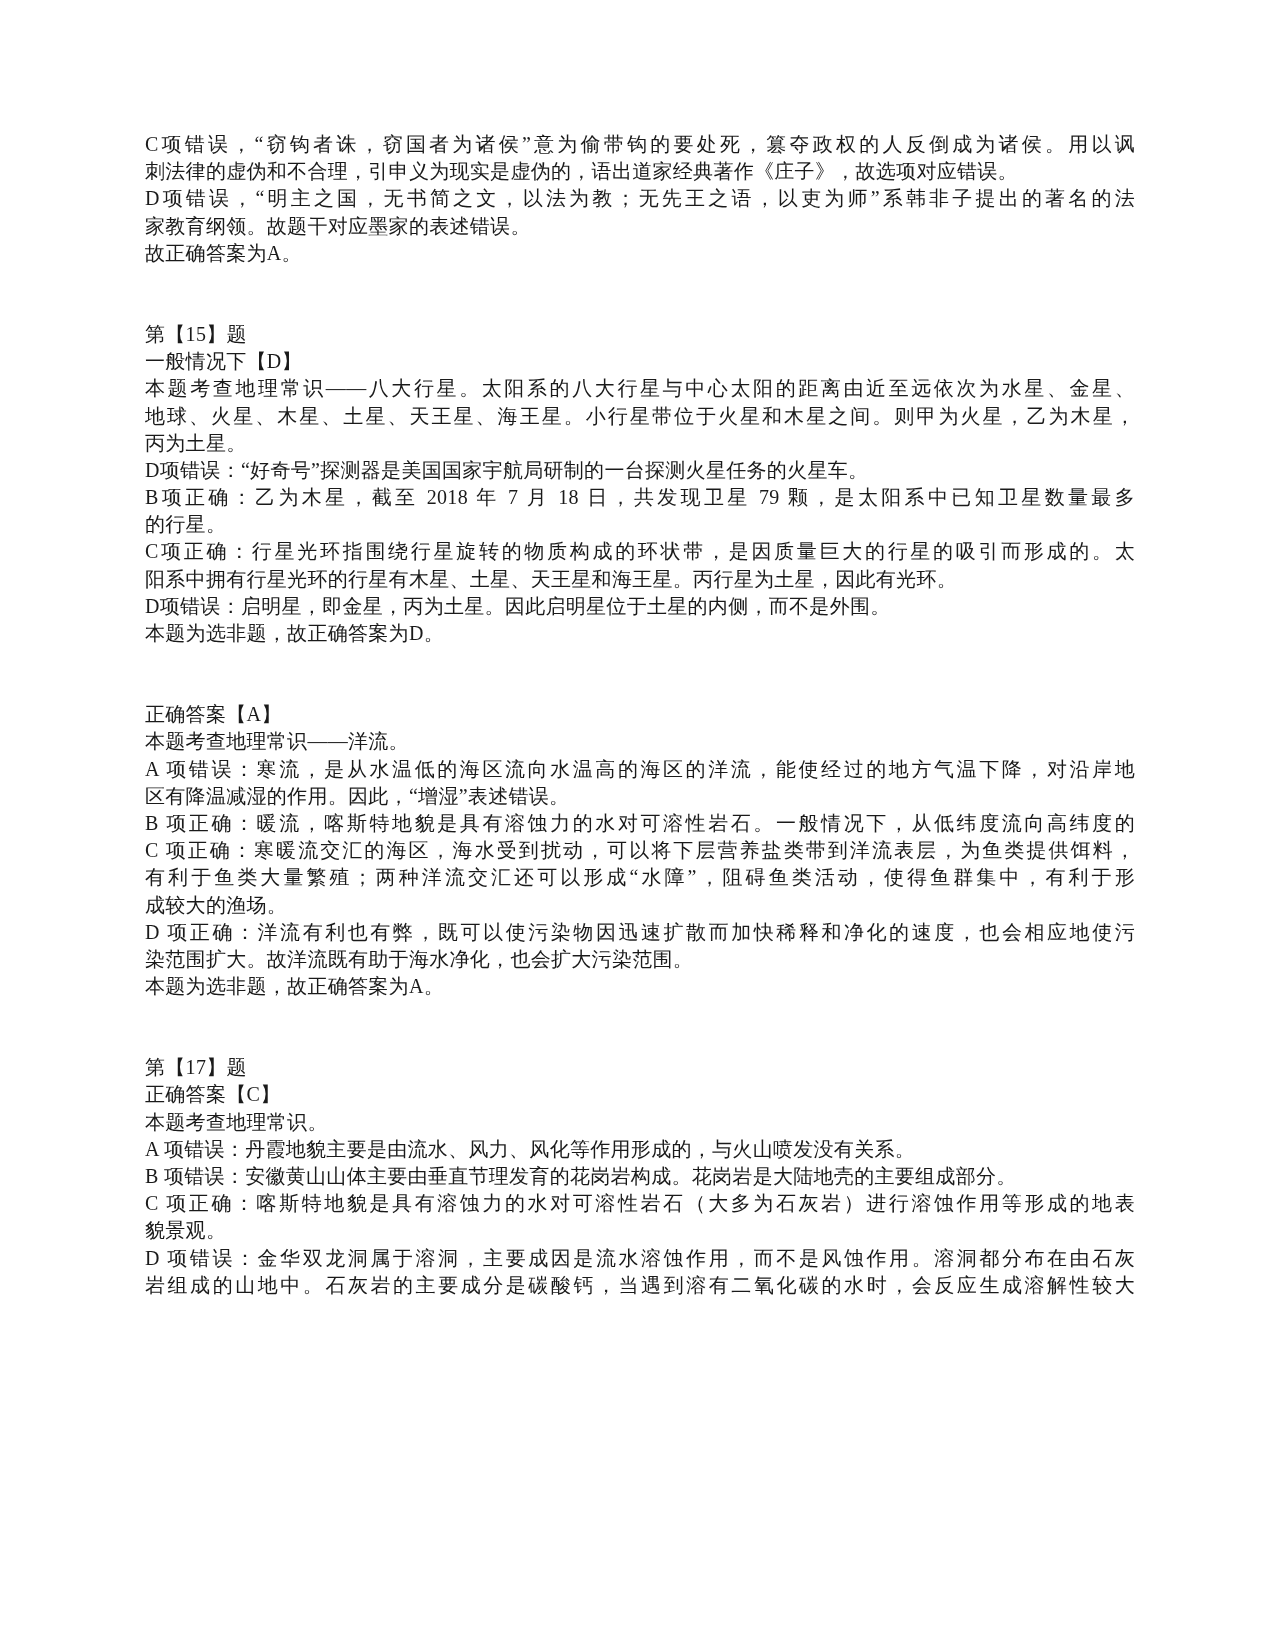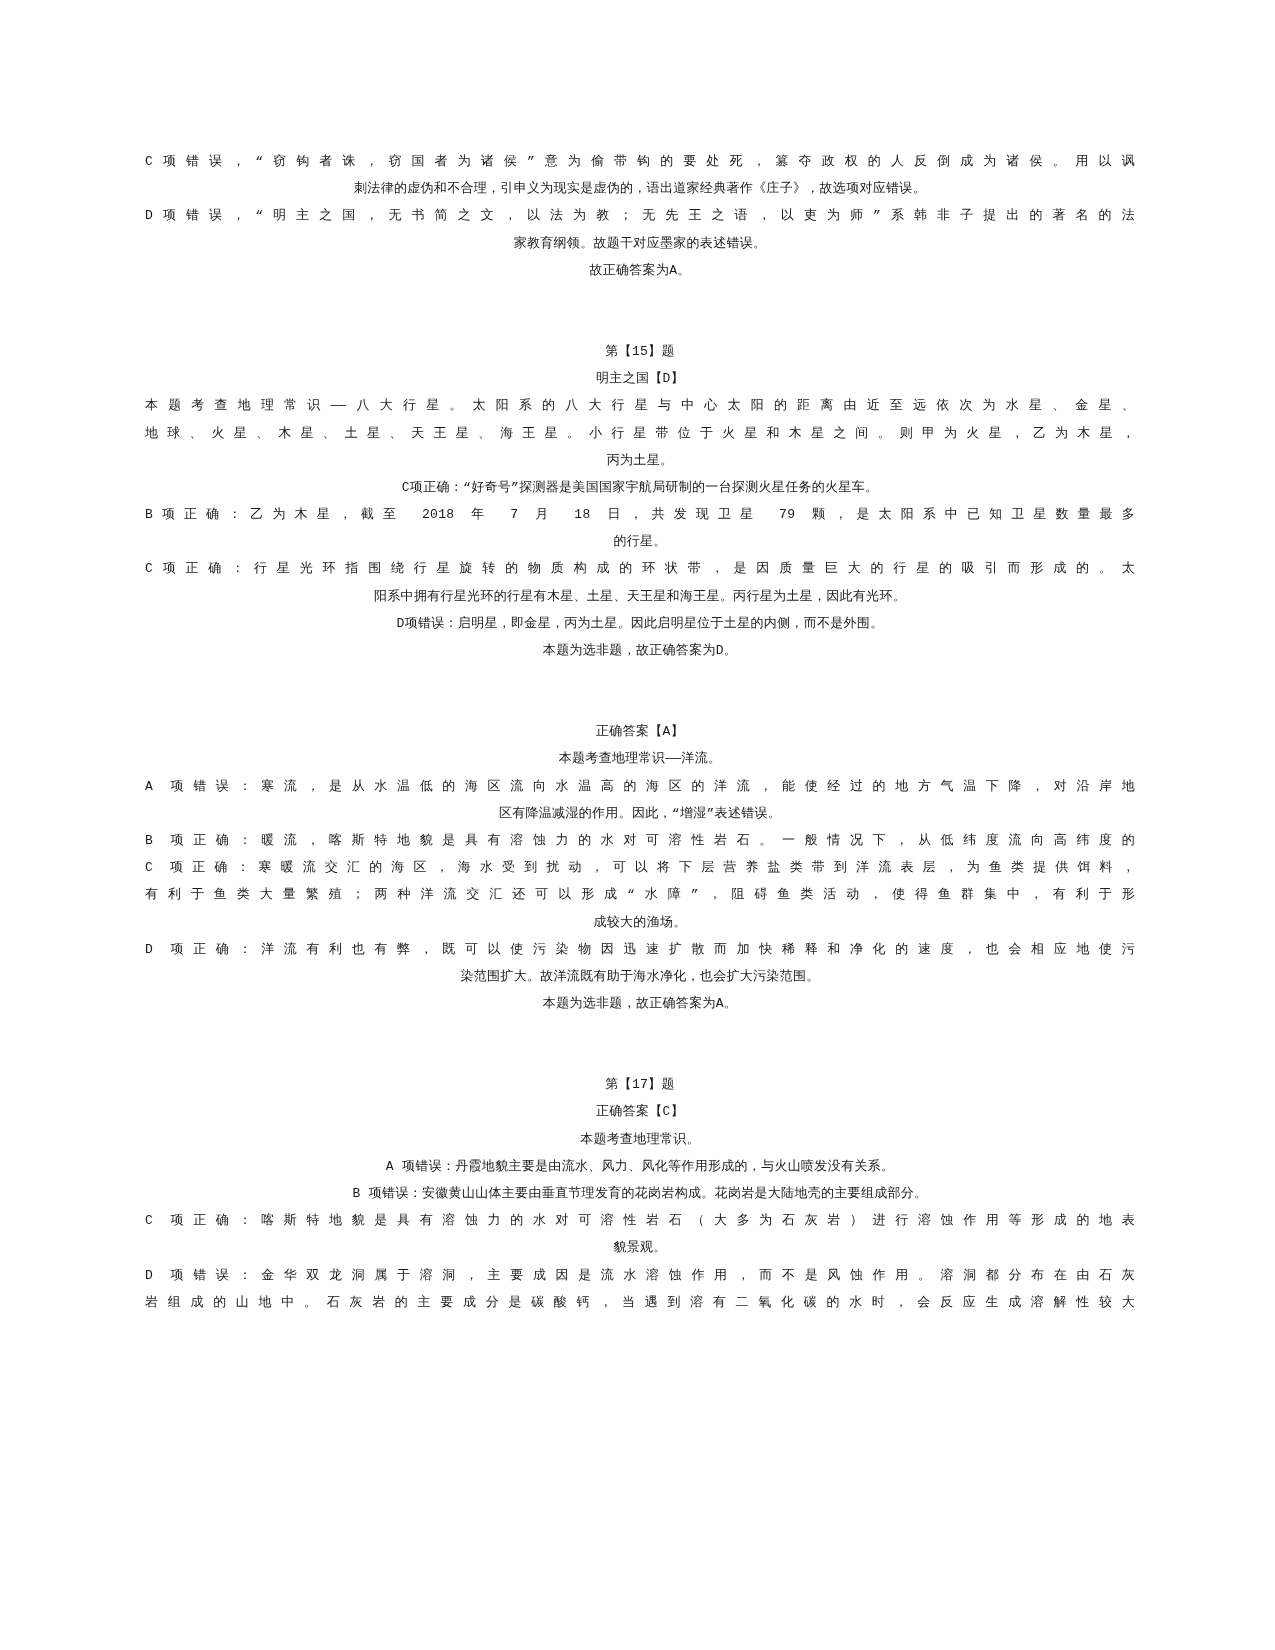"C项错误，“窃钩者诛，窃国者为诸侯”意为偷带钩的要处死，篡夺政权的人反倒成为诸侯" .page { font-family: Liberation Mono, monospace -> Liberation Serif, serif; font-size: 13px -> 20px; top: 148px -> 131px }
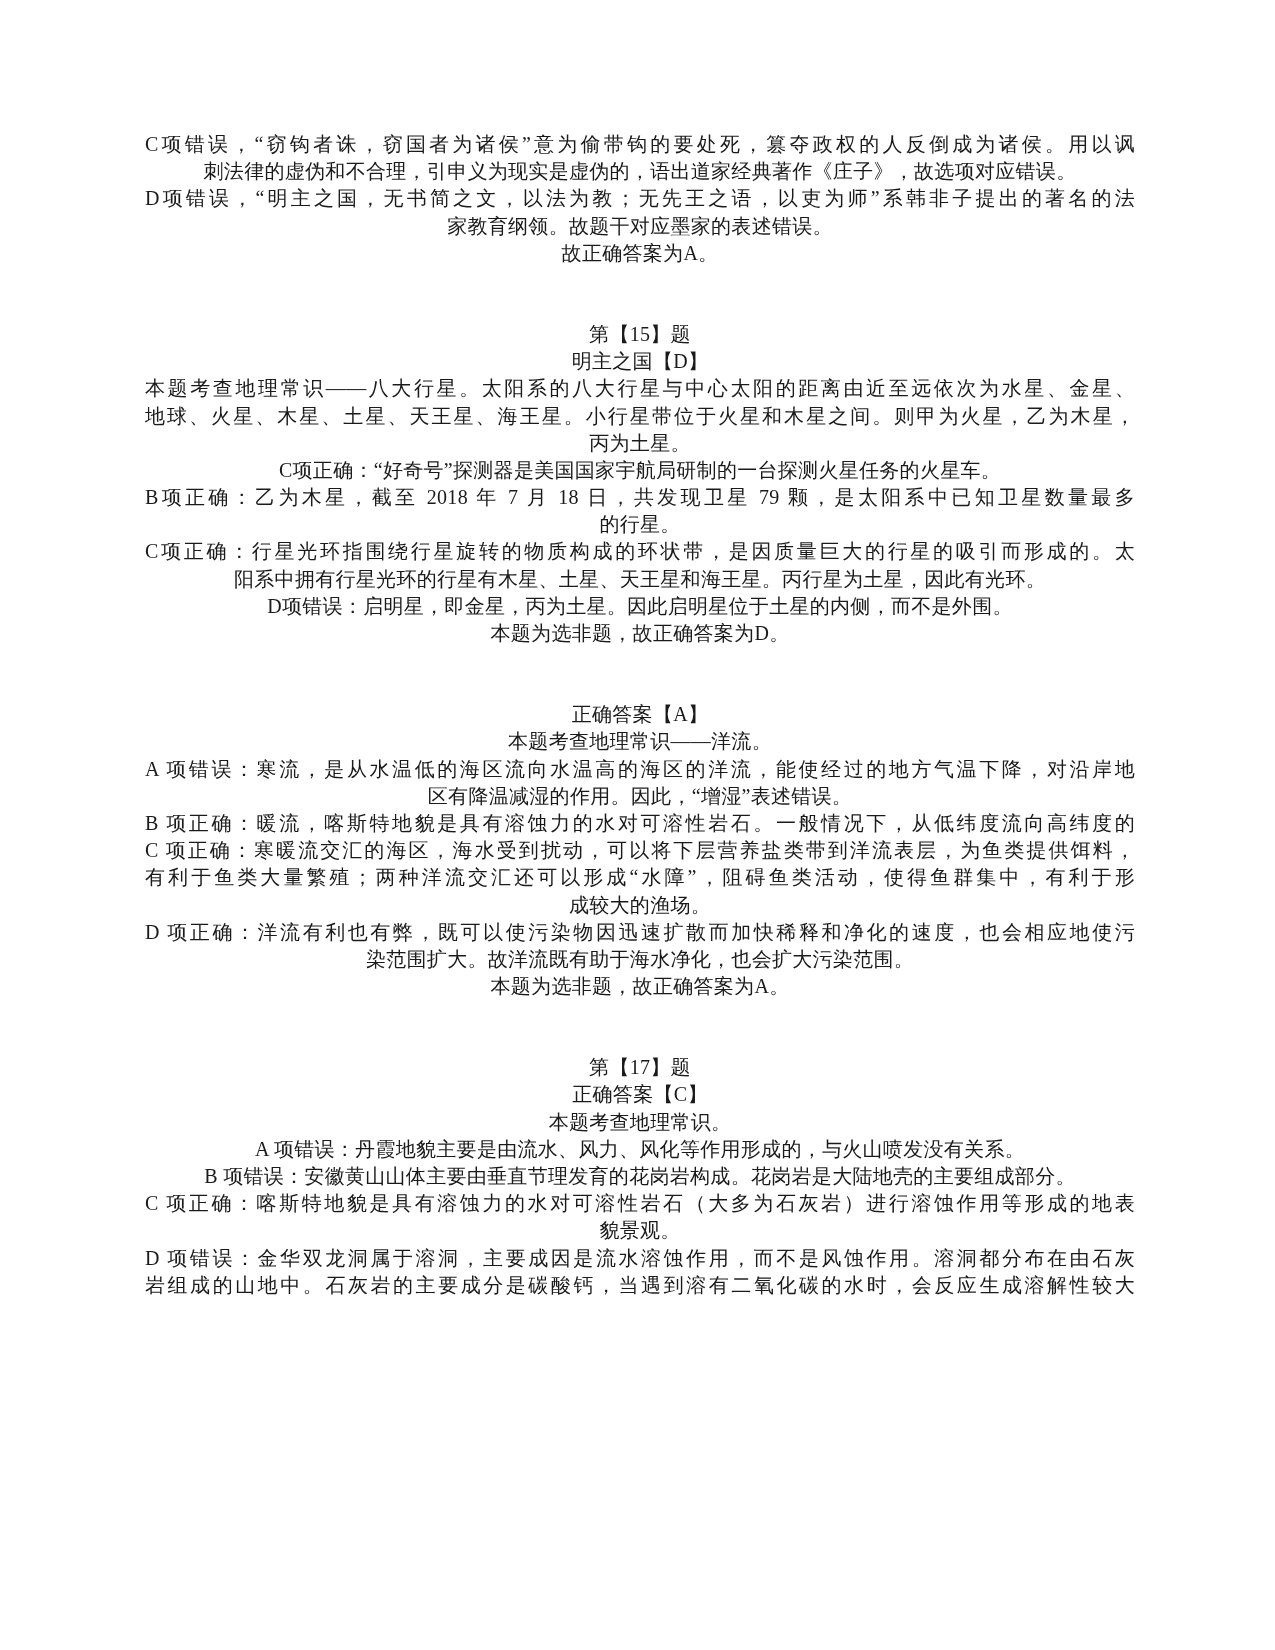"刺法律的虚伪和不合理，引申义为现实是虚伪的，语出道家经典著作《庄子》，故选项对应" .line { text-align: center -> none }
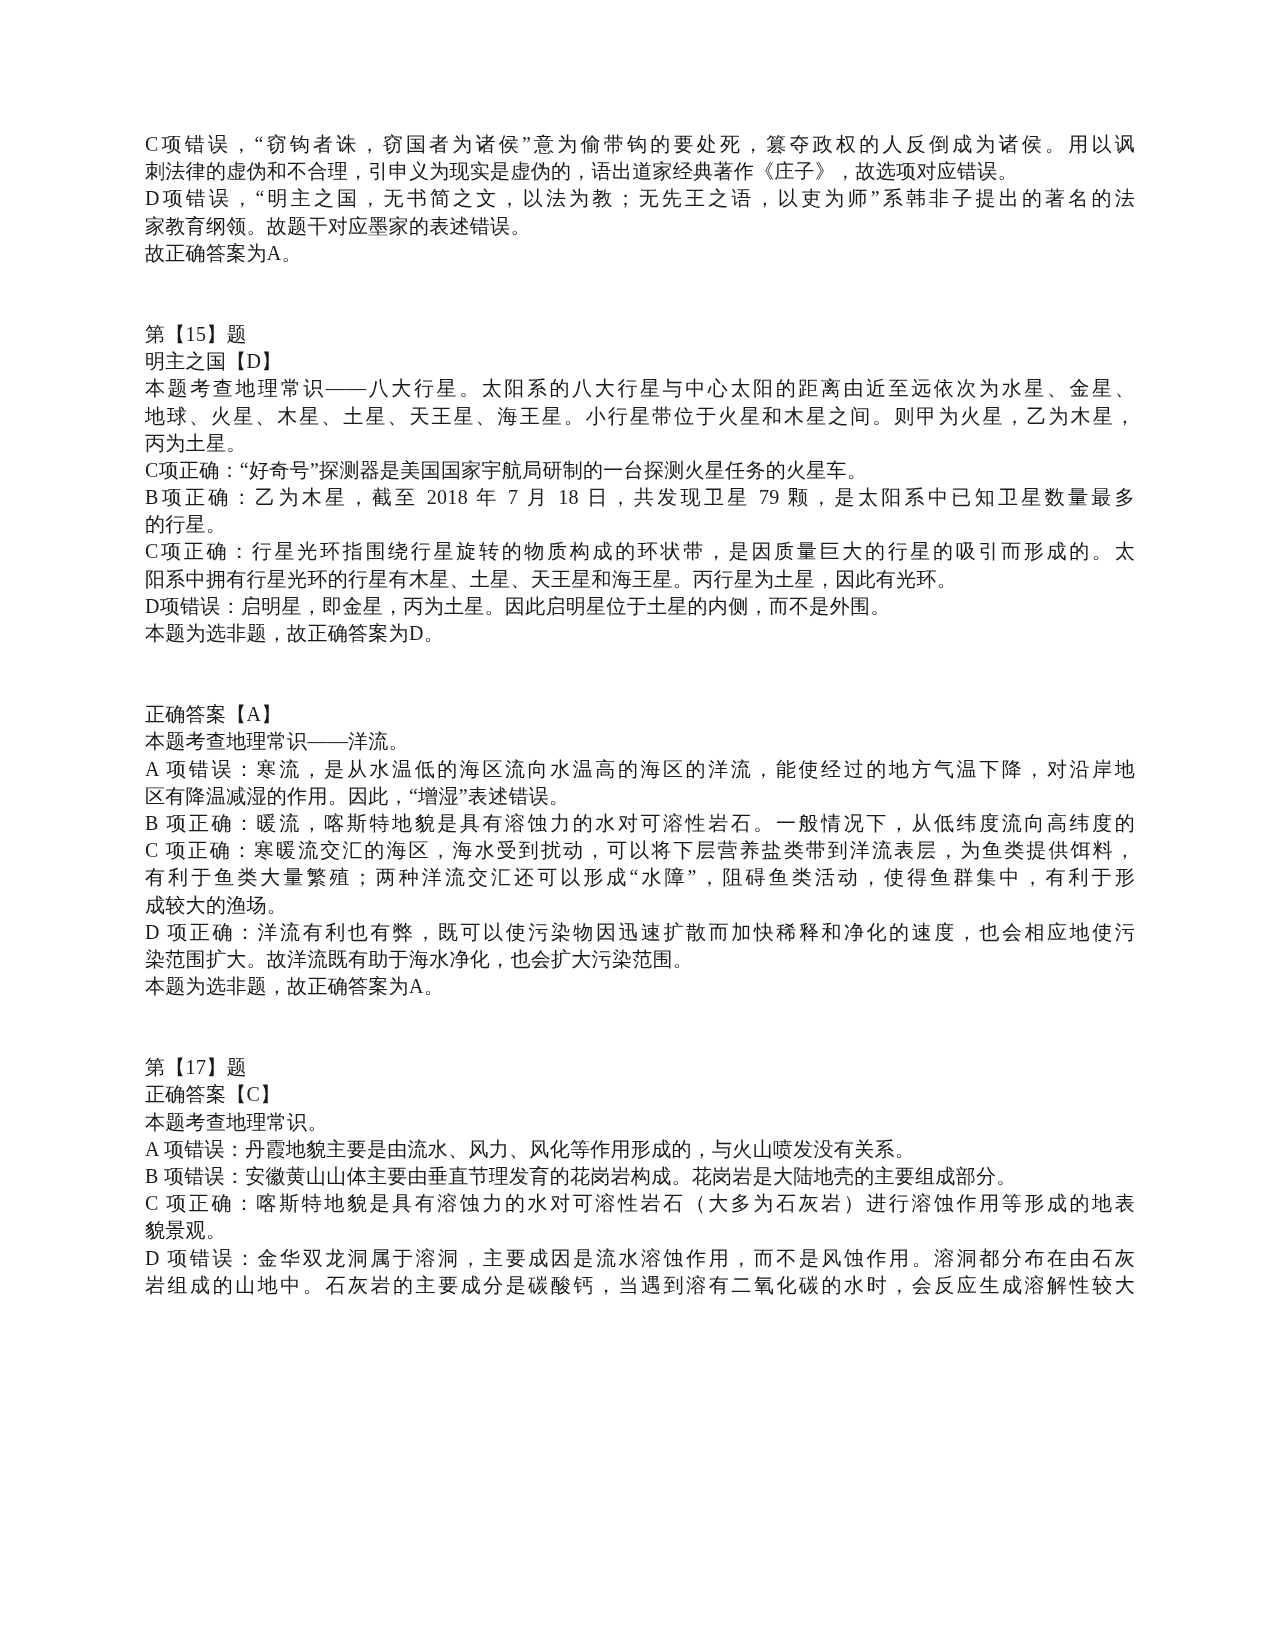"明主之国【D】" div.line { text: 明主之国 -> 一般情况下 }
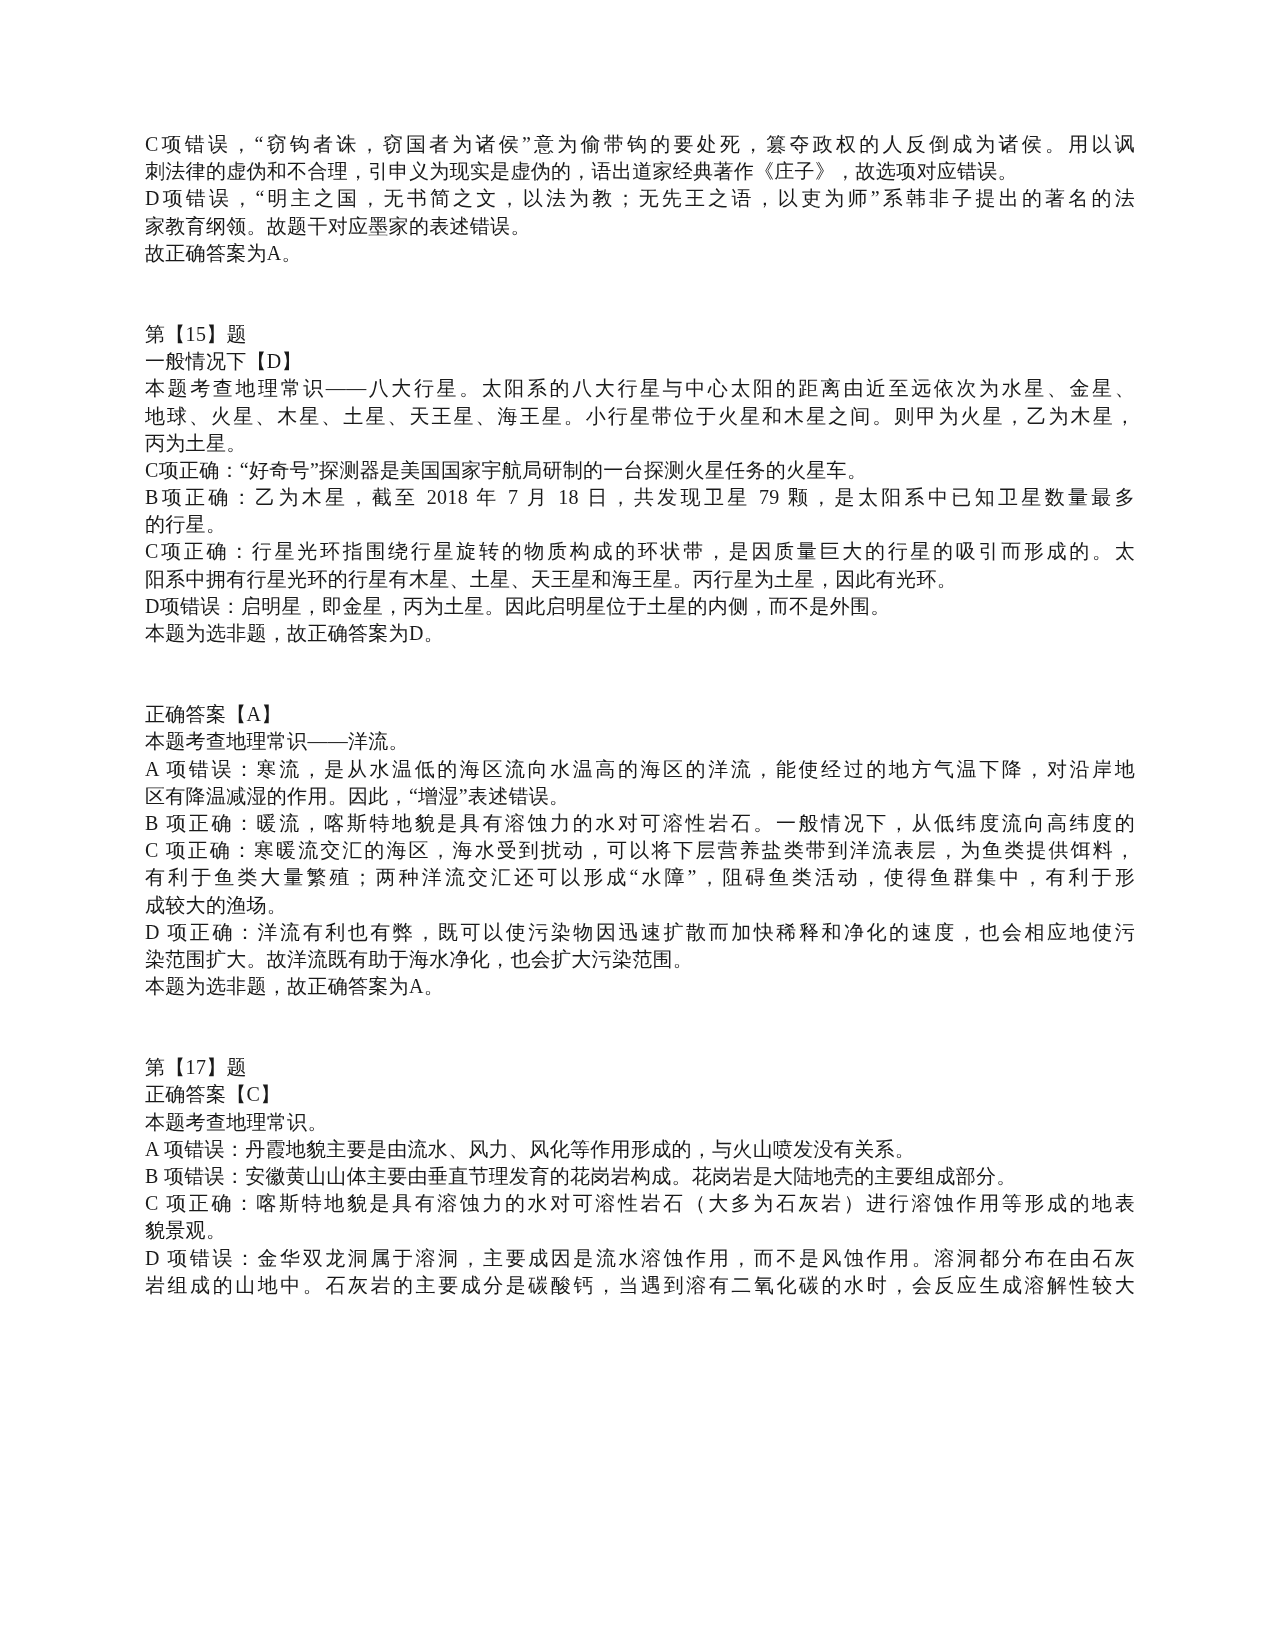"C项正确：“好奇号”探测器是美国国家宇航局研制的一台探测火星任务的火星车。" div.line { text: C项正确 -> D项错误 }
